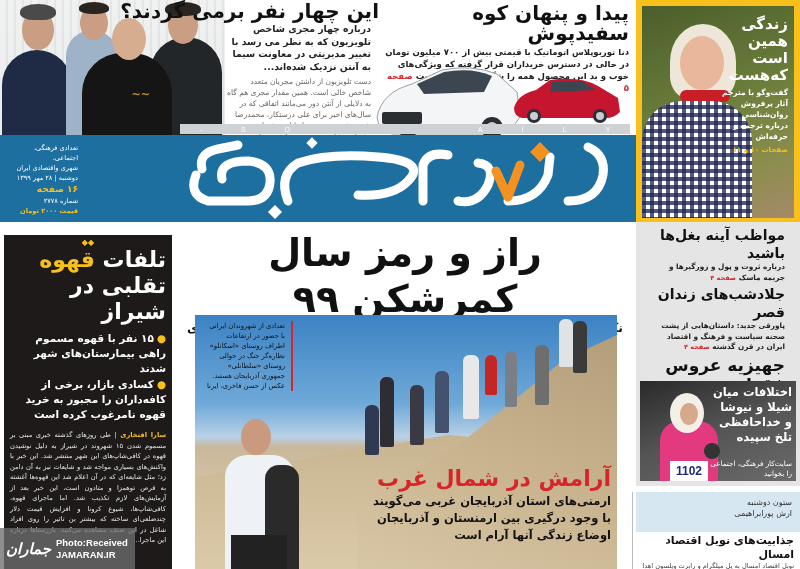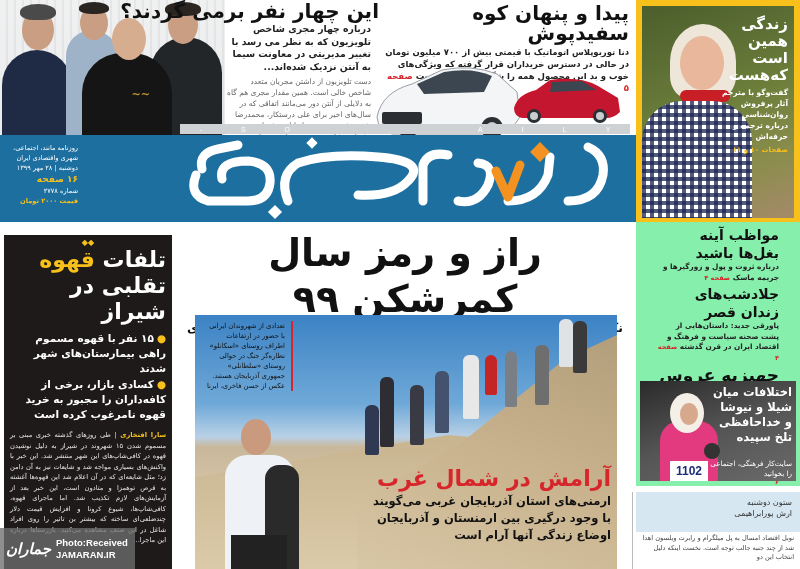"روزنامه مانند، اجتماعی،" div { text: روزنامه مانند -> تعدادی فرهنگی }
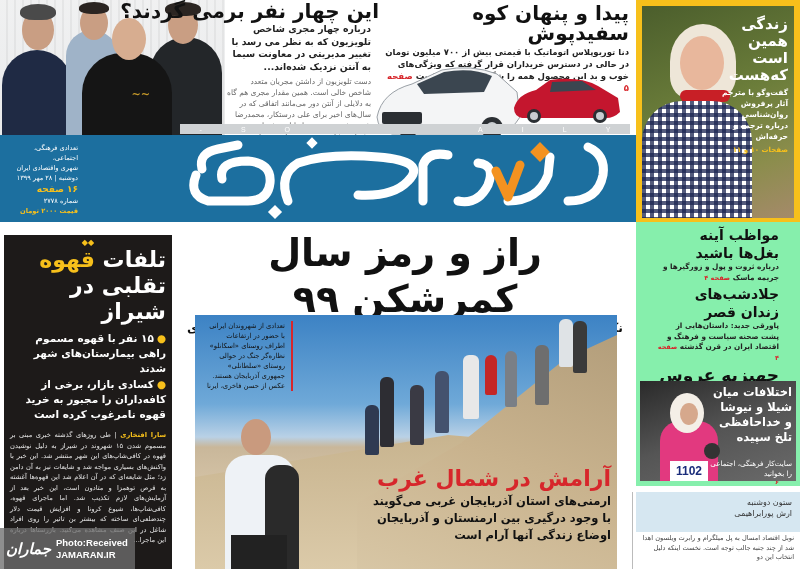"مواظب آینه بغل‌ها باشید" .yellow-col { background: #86efac -> #e5e5e5; padding: 4px 21px -> 4px 15px }
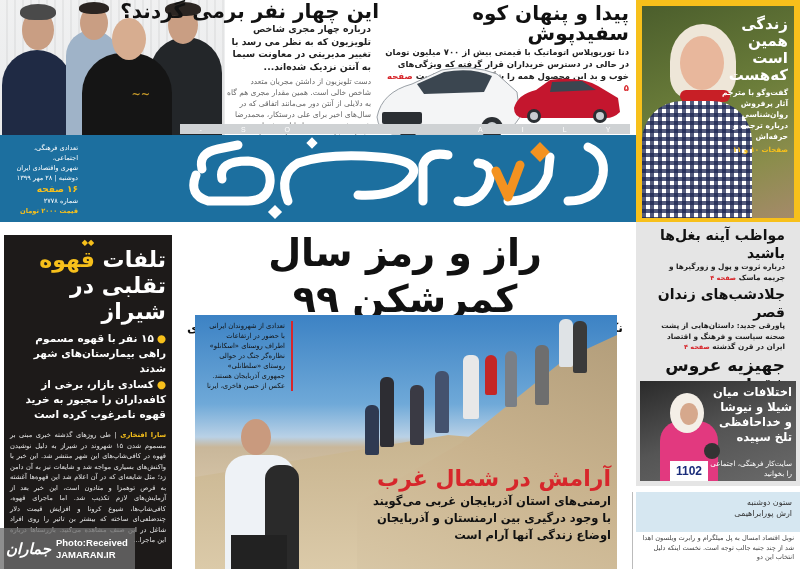"جذابیت‌های نوبل اقتصاد امسال" h4 { html: none -> <h4>جذابیت‌های نوبل اقتصاد امسال</h4> }
